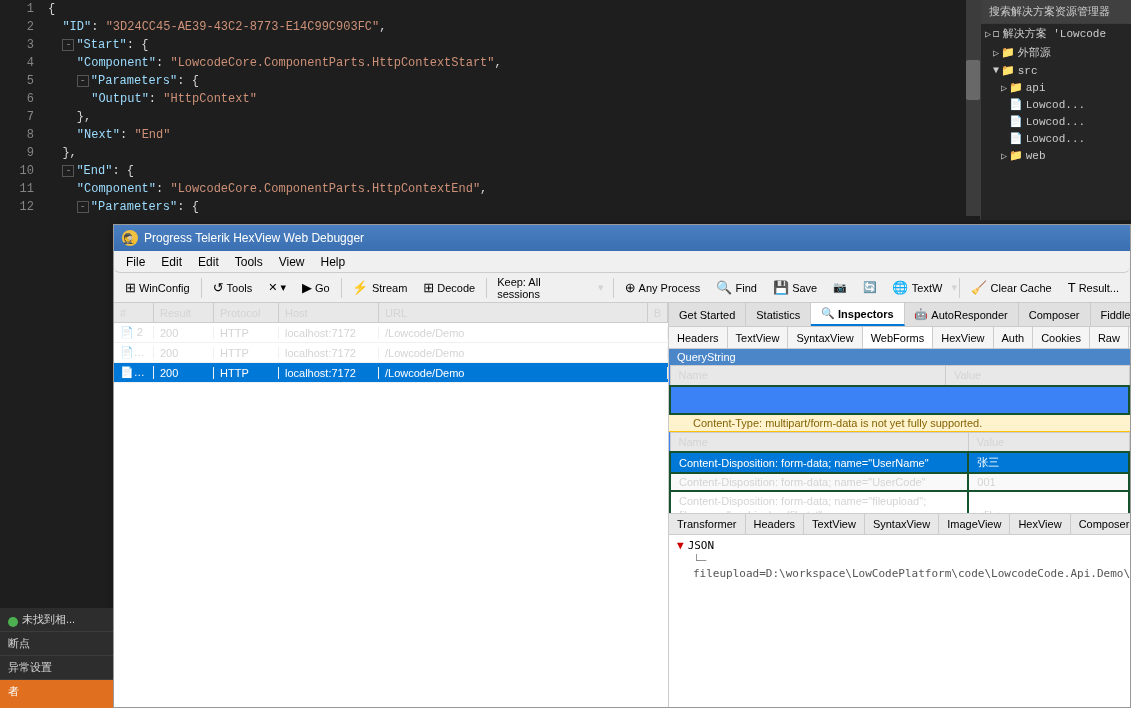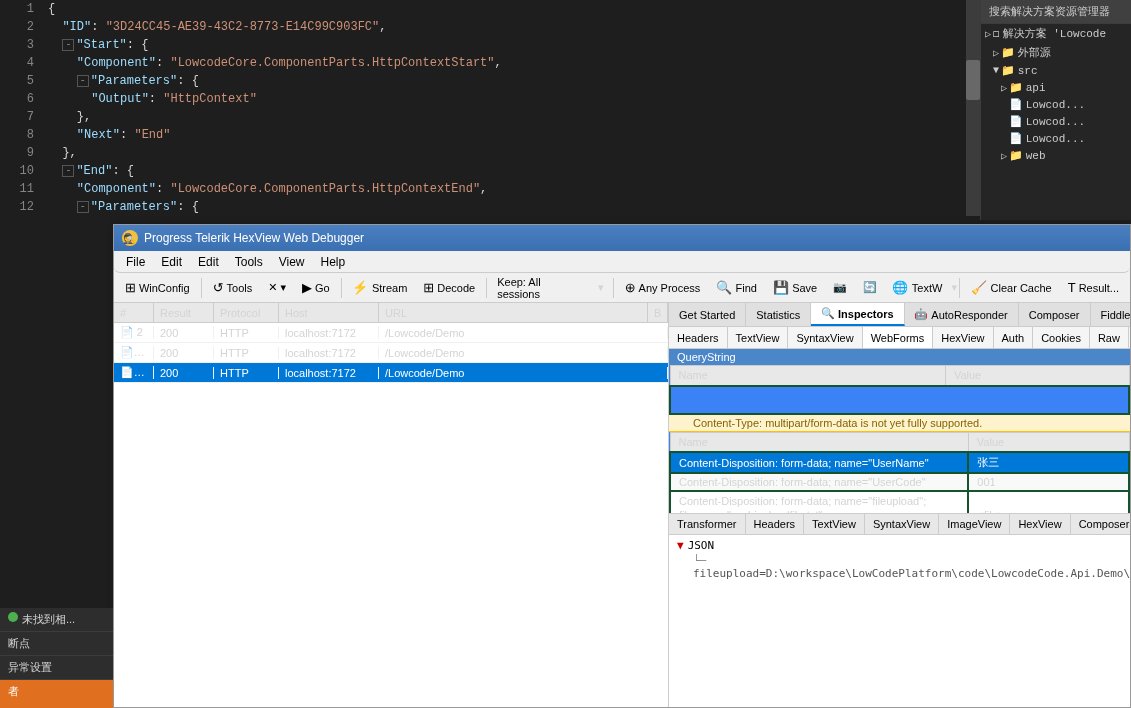"未找到相..." .left-panel-item { align-items: flex-start -> flex-end }
